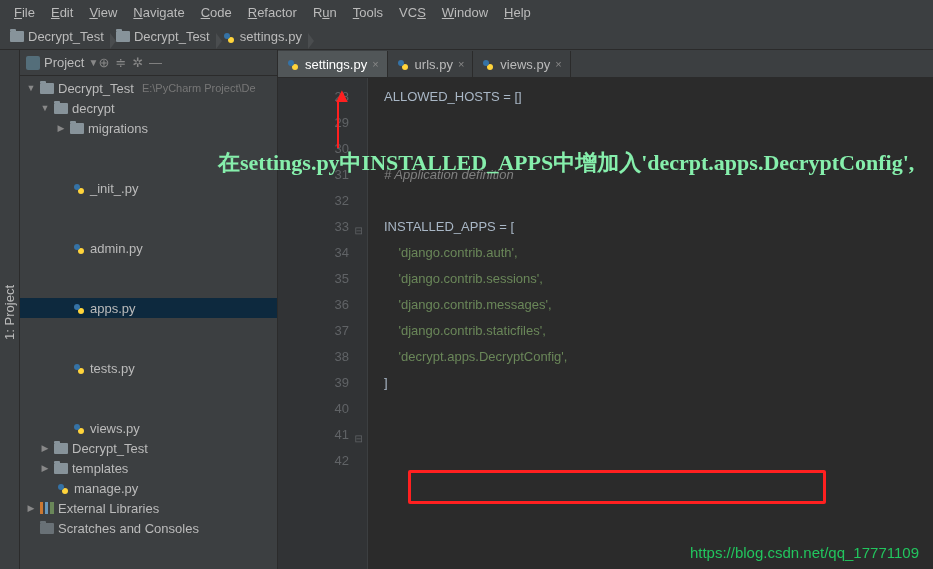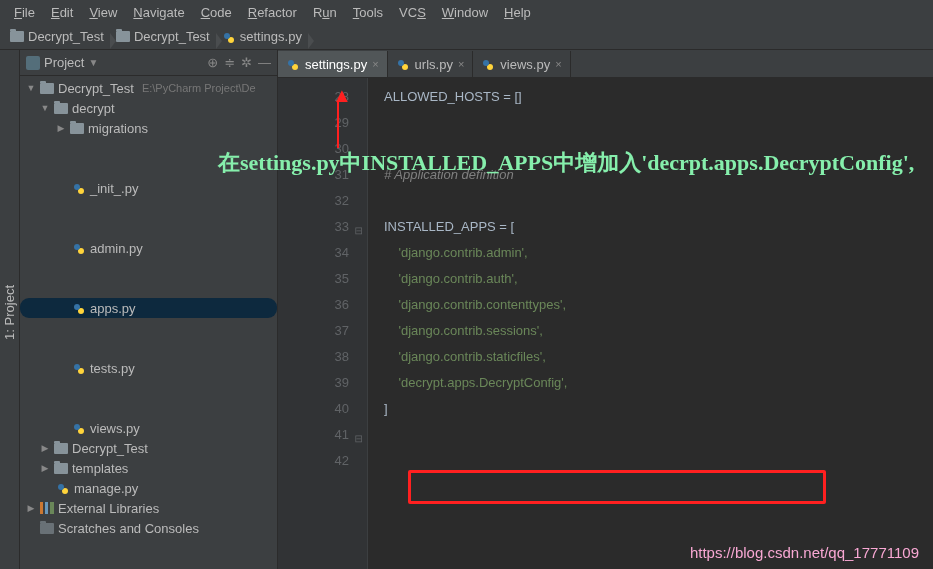"Project" .project-head { justify-content: space-between -> flex-start }
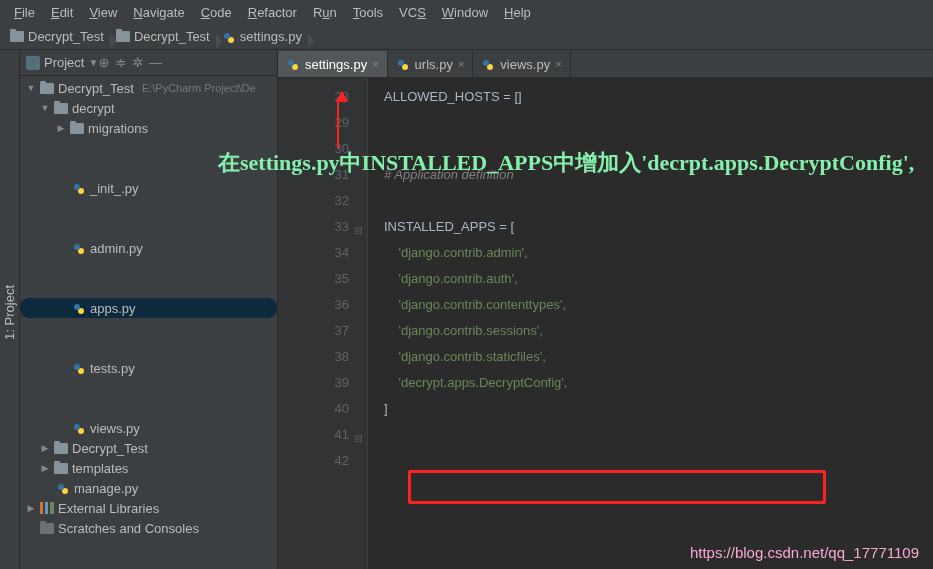"'django.contrib.admin'," div.ln { html: <div> <span>'django.contrib.admin',</span></div> -> none }
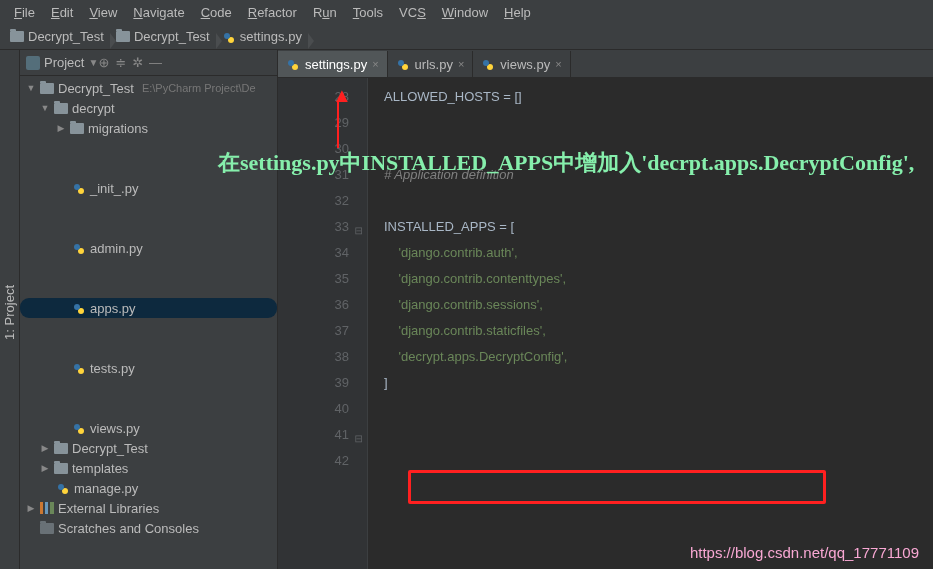"'django.contrib.contenttypes'," div.ln { html: <div> <span>'django.contrib.contenttypes',</span></div> -> none }
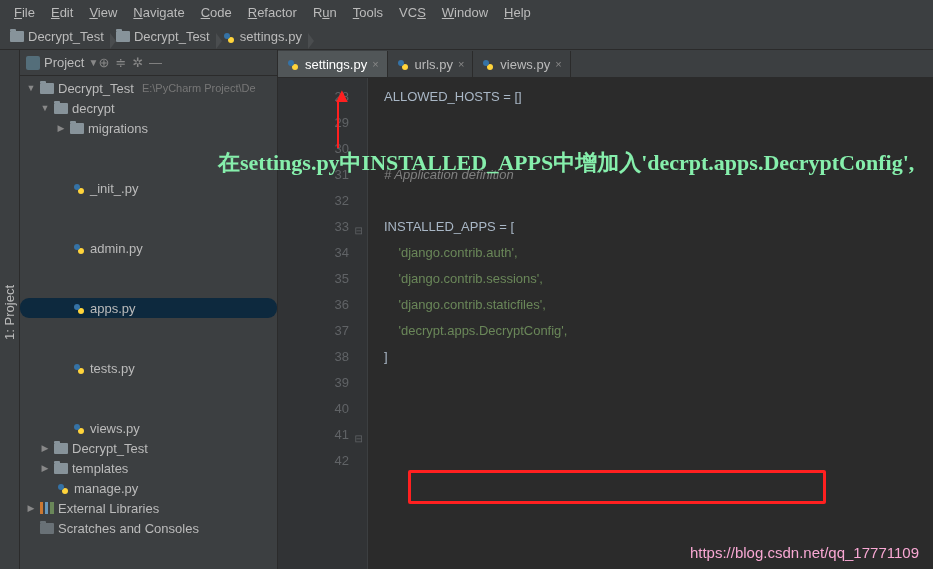"apps.py" .tree-item.sel { border-radius: 9px -> none }
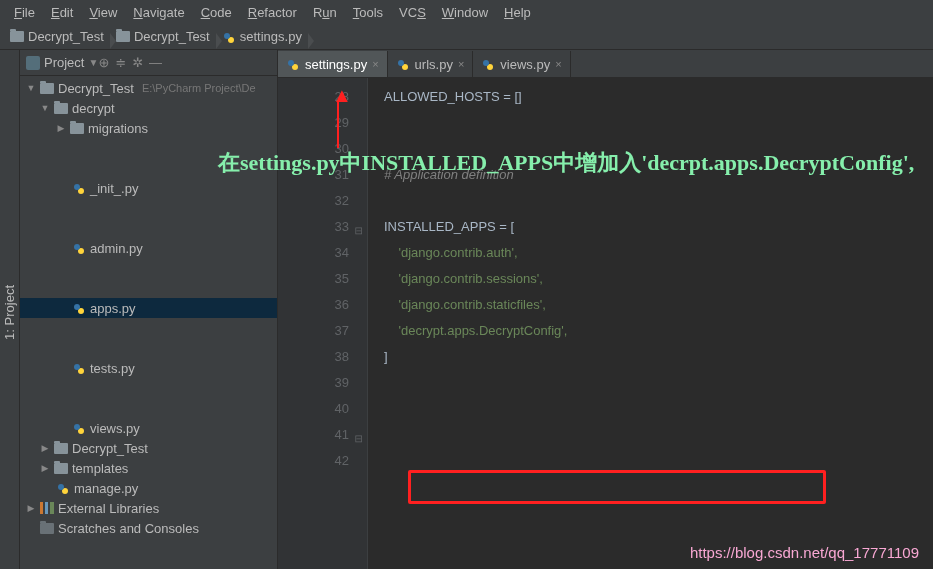"'django.contrib.messages'," div.ln { html: none -> <div> <span>'django.contrib.messages',</span></div> }
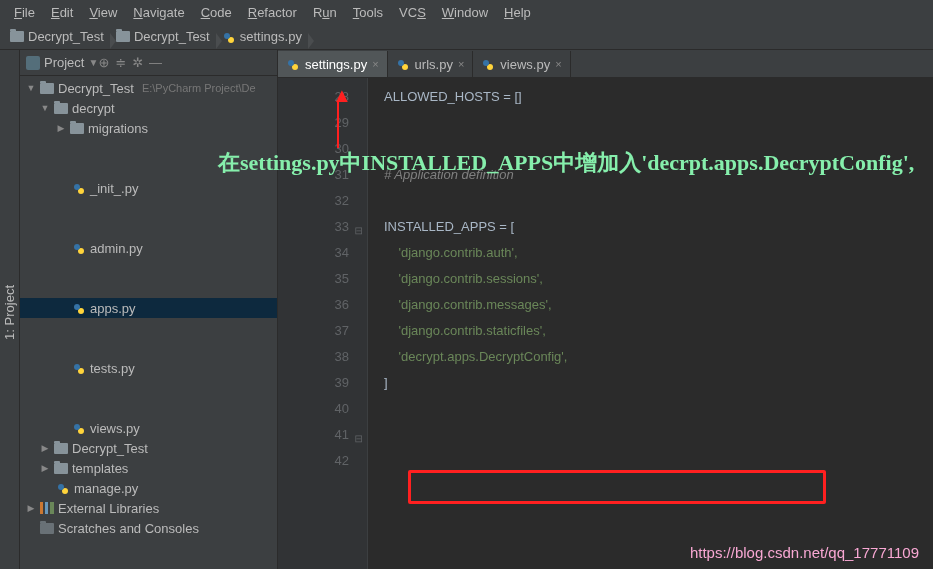"https://blog.csdn.net/qq_17771109" .watermark { color: #f9a8d4 -> #22c55e }
